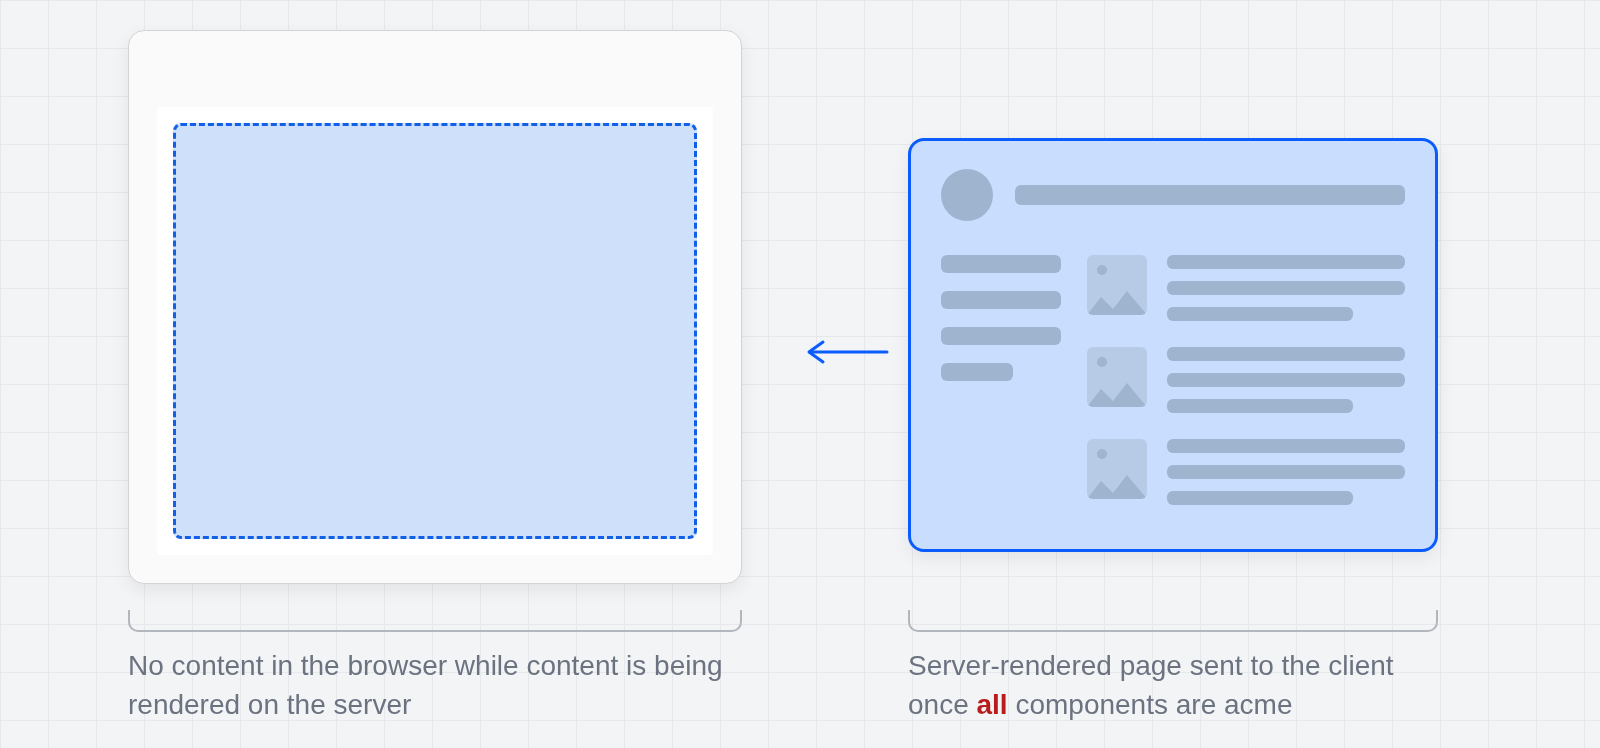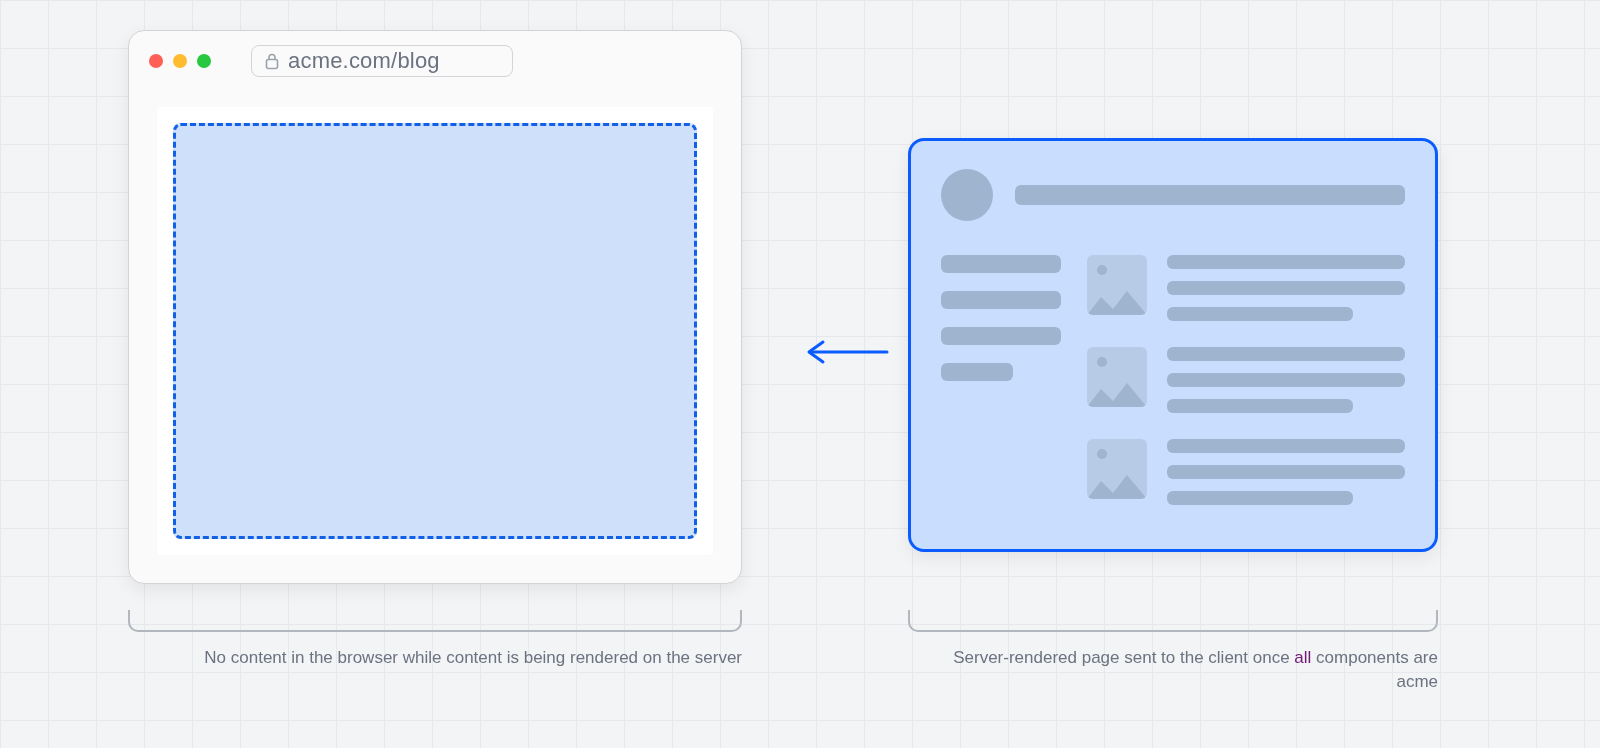"acme.com/blog" div.titlebar { html: <div> <div> <span></span> <span></span> <span></span> </div> <div> <span> <svg> <rect></rect> <path></path> </svg> </span> <span>acme.com/blog</span> </div> </div> -> none }
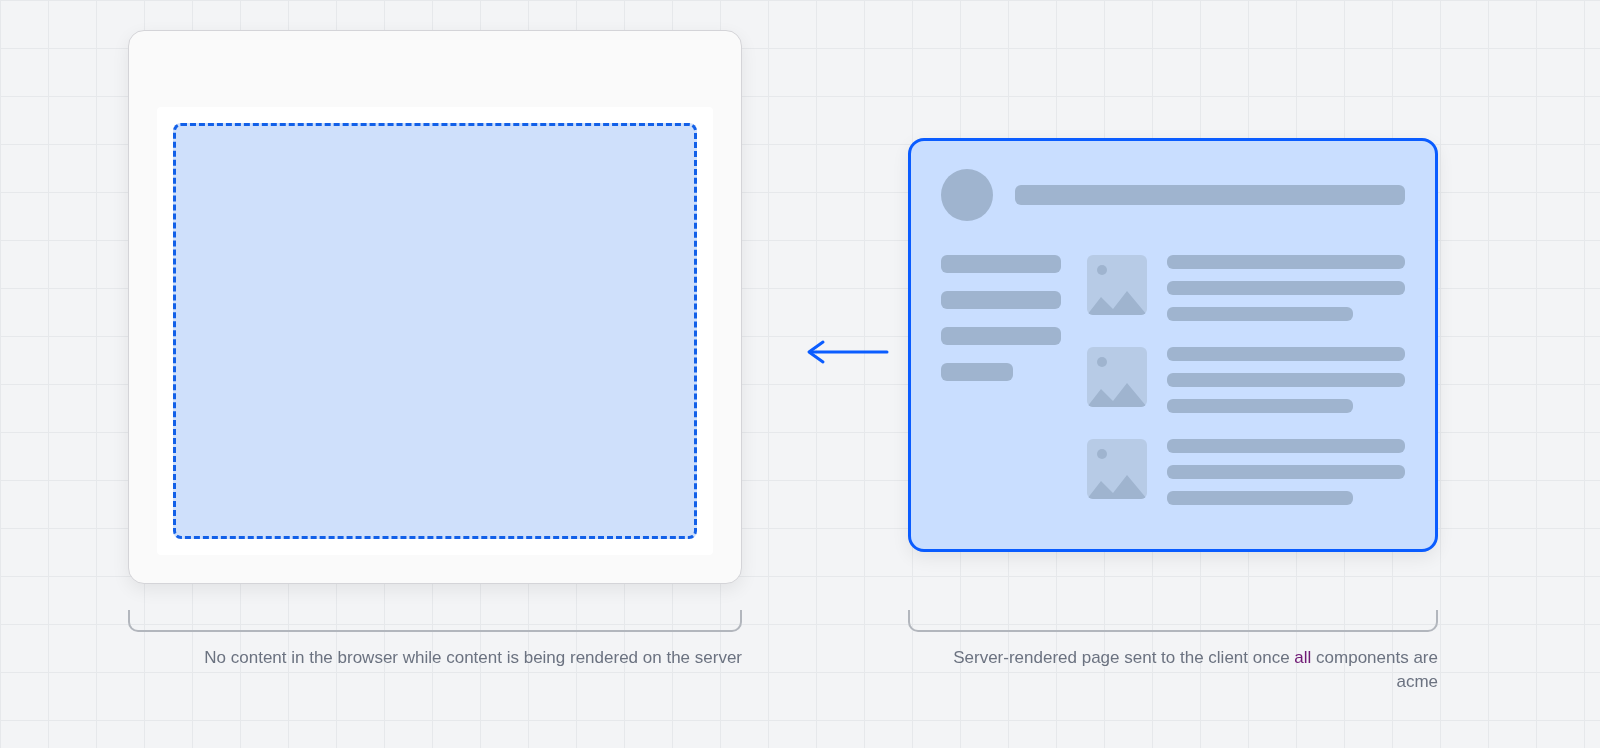"No content in the browser" .caption-wrap { font-size: 17px -> 28px; text-align: right -> left }
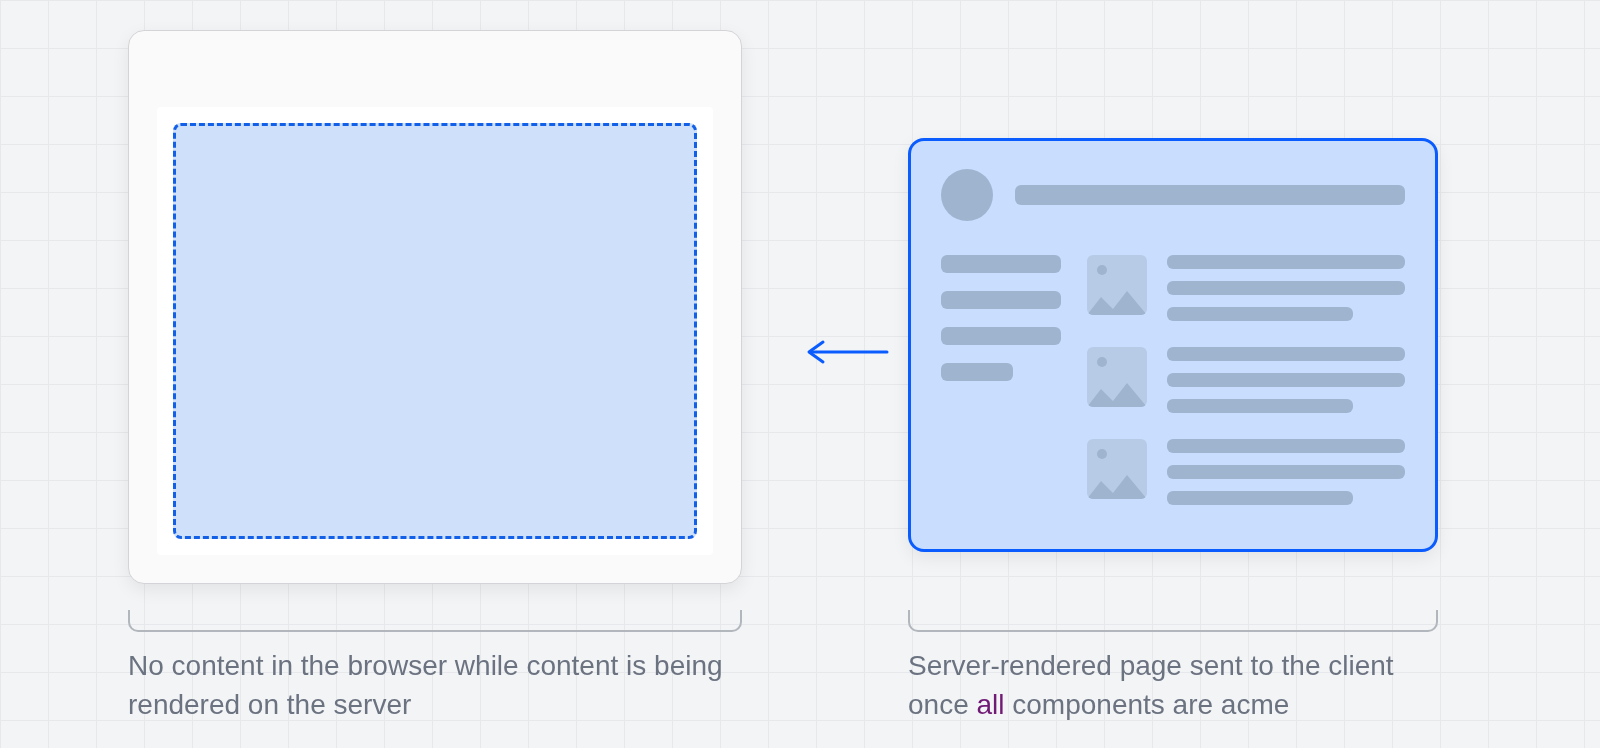"all" .caption-wrap b { color: #701a75 -> #b91c1c; font-weight: 400 -> 700 }
